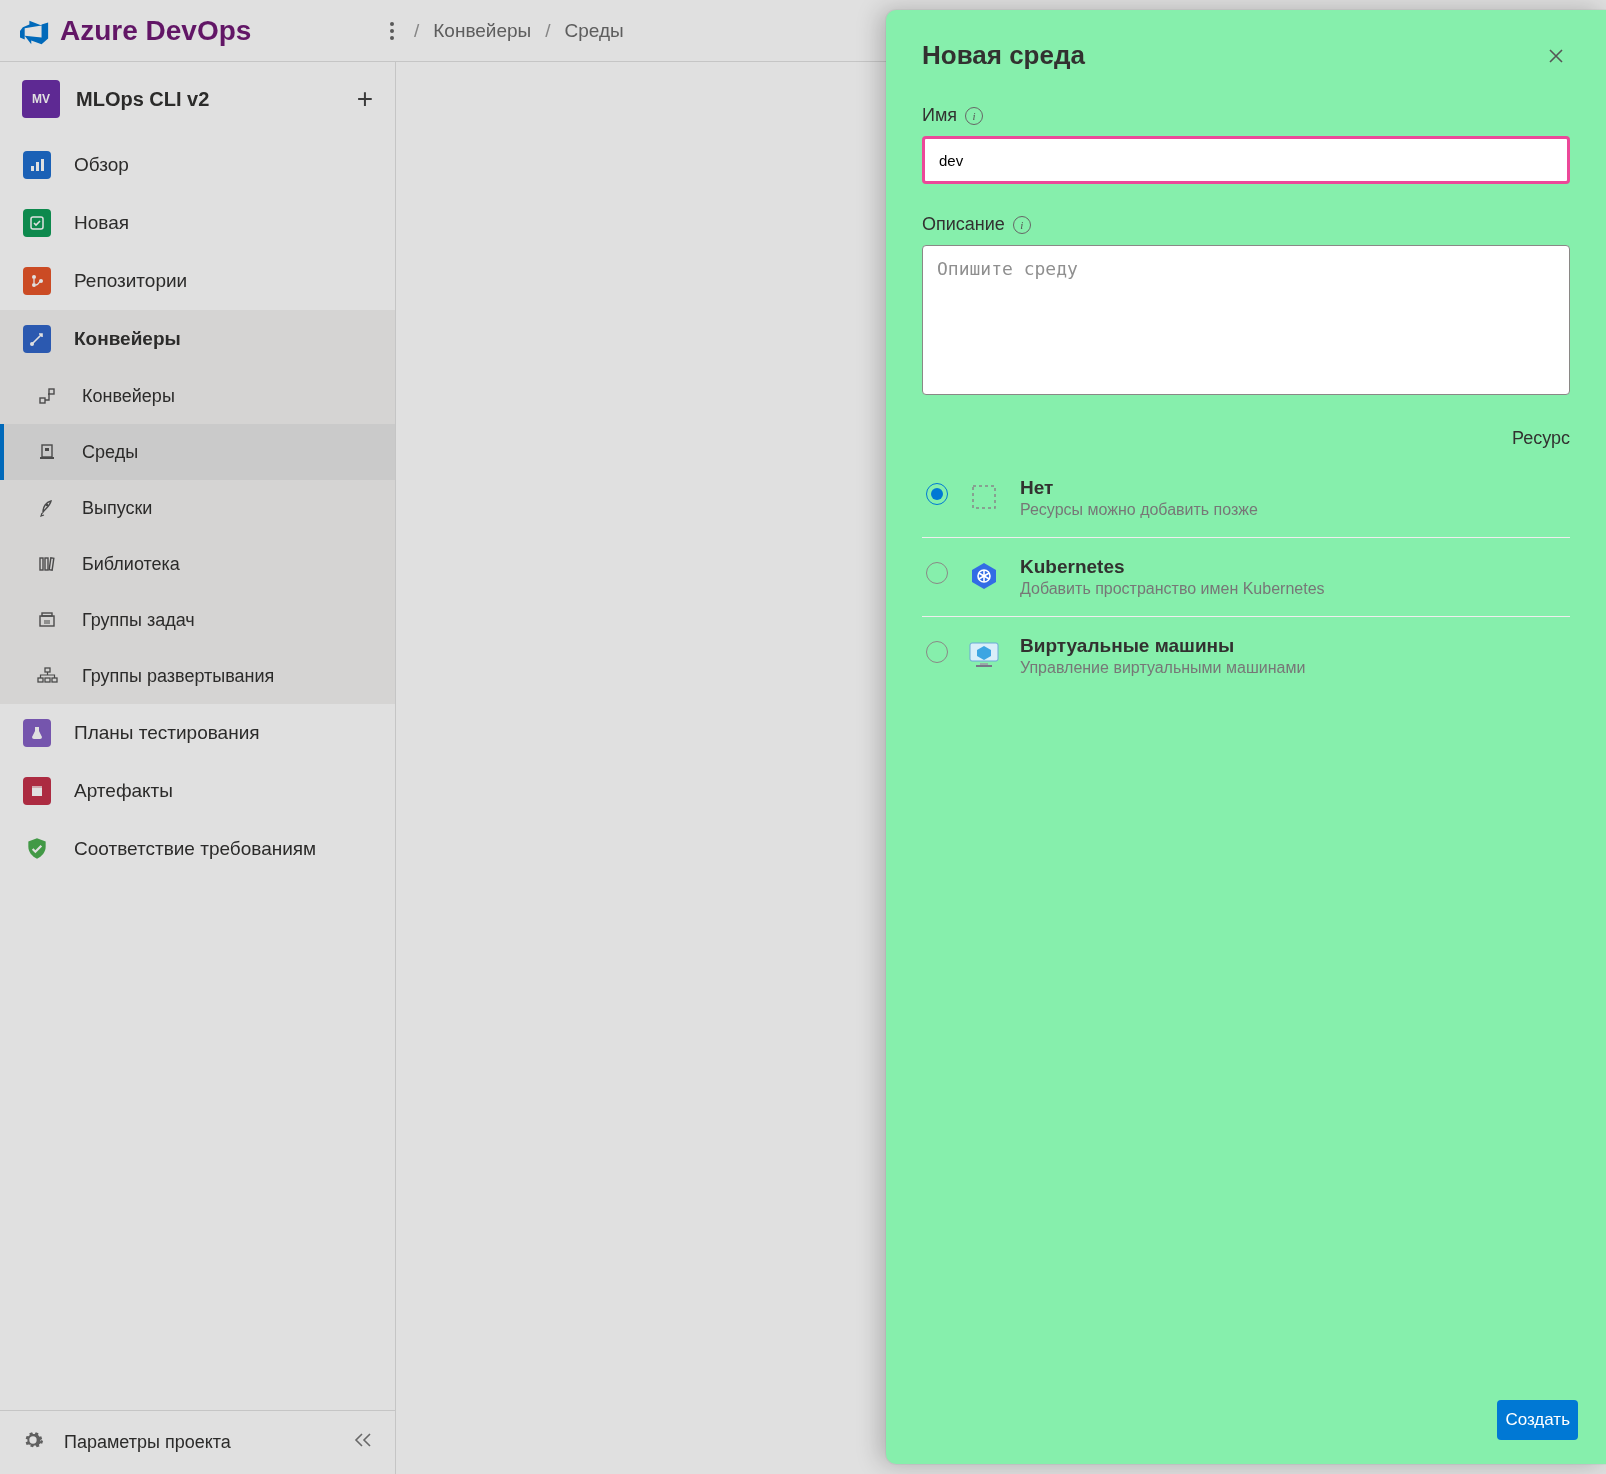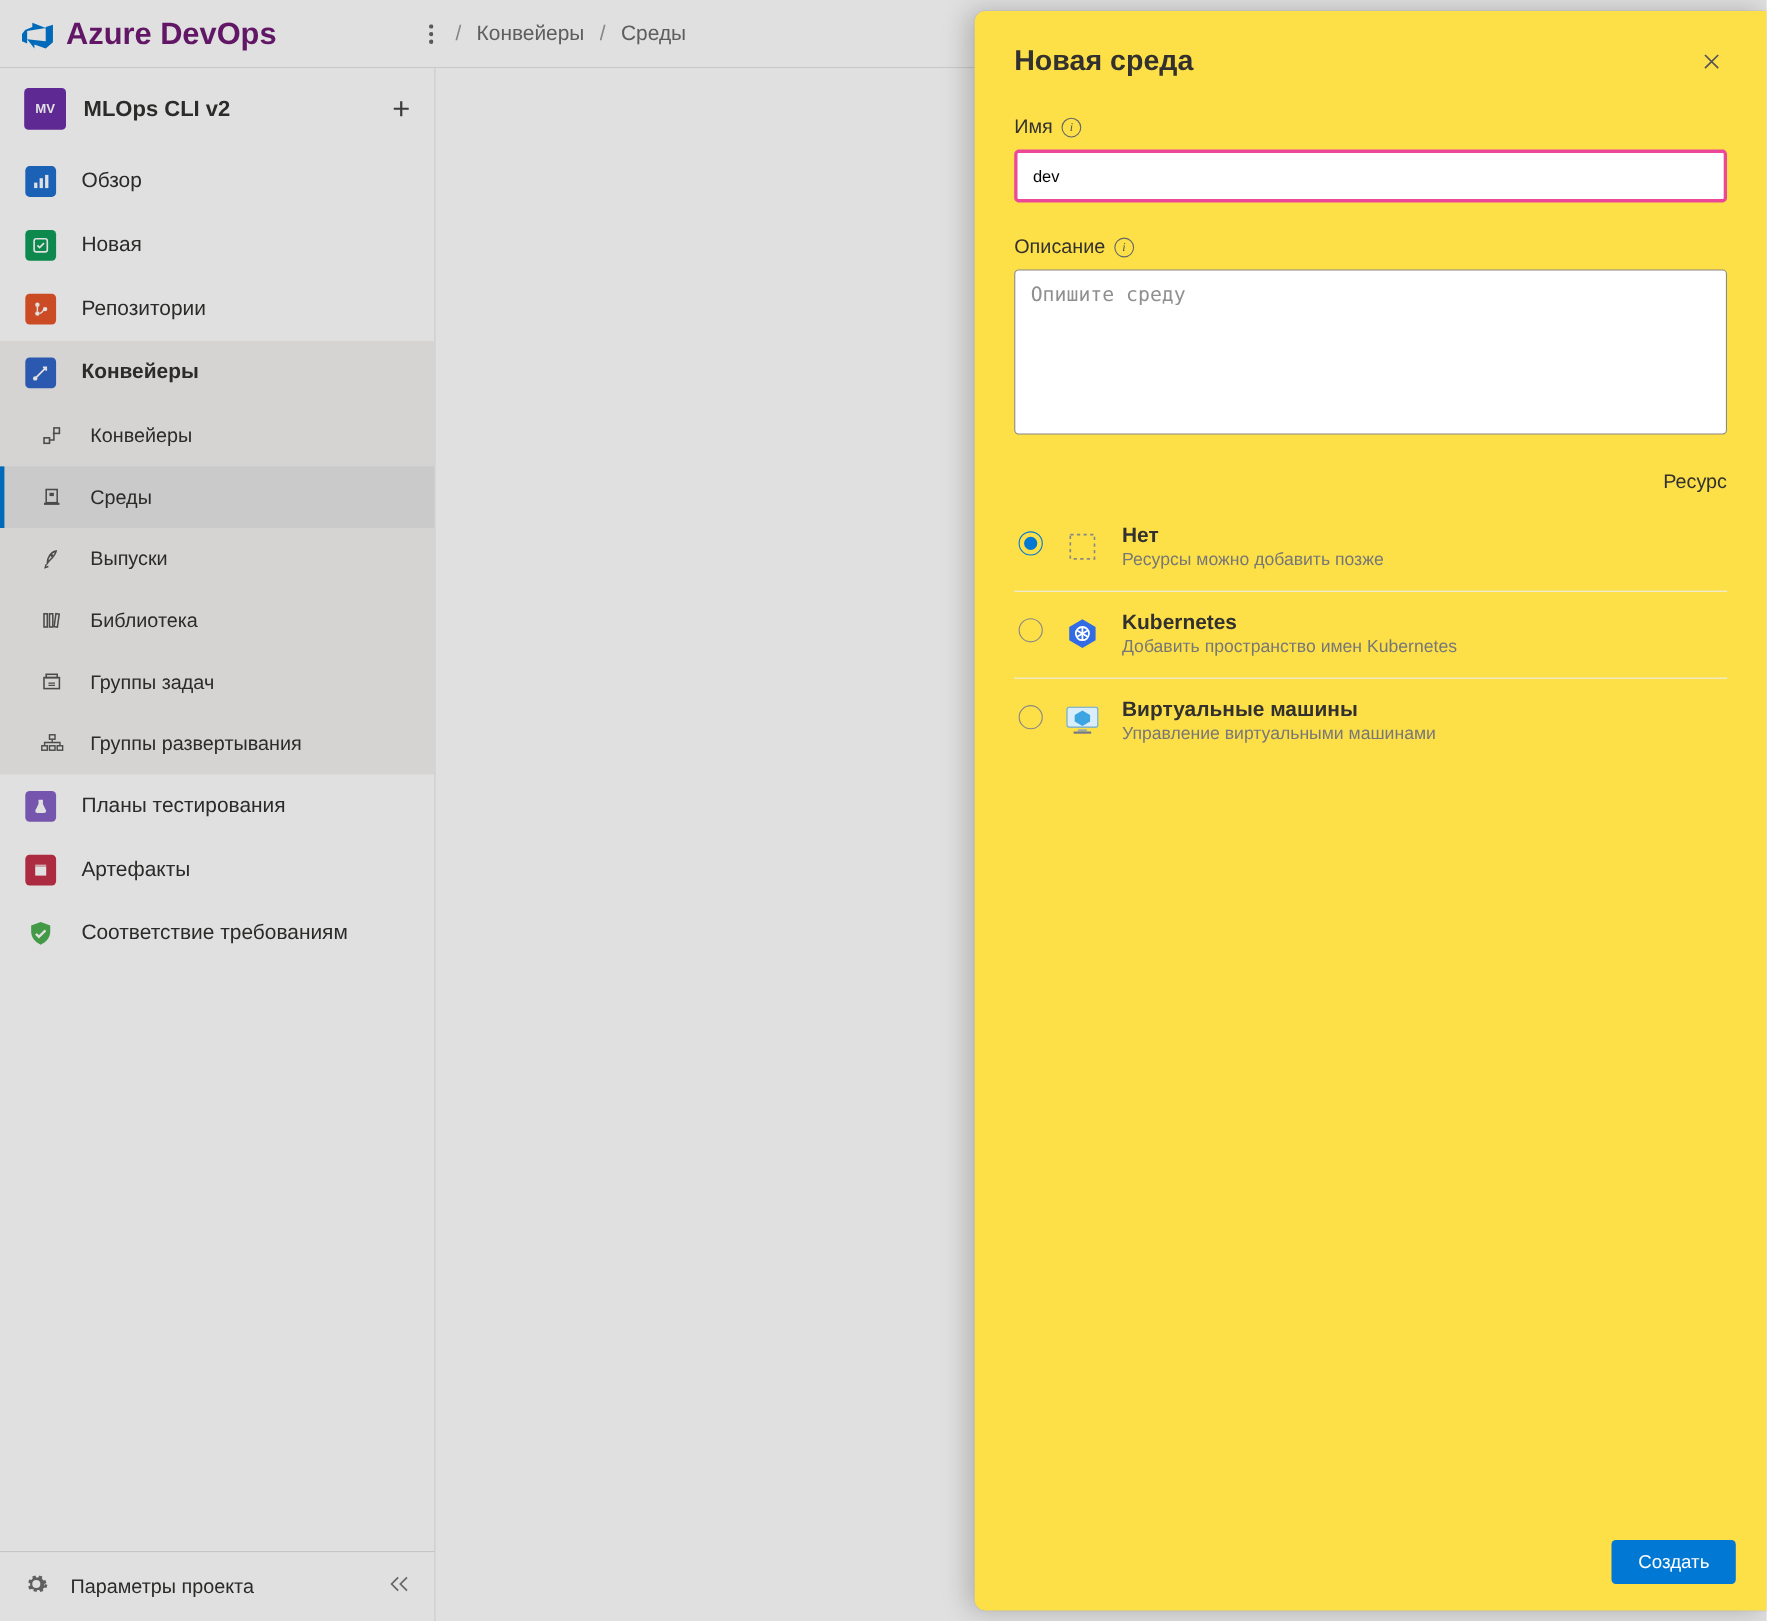"Новая среда" .panel { background: #fde047 -> #86efac }
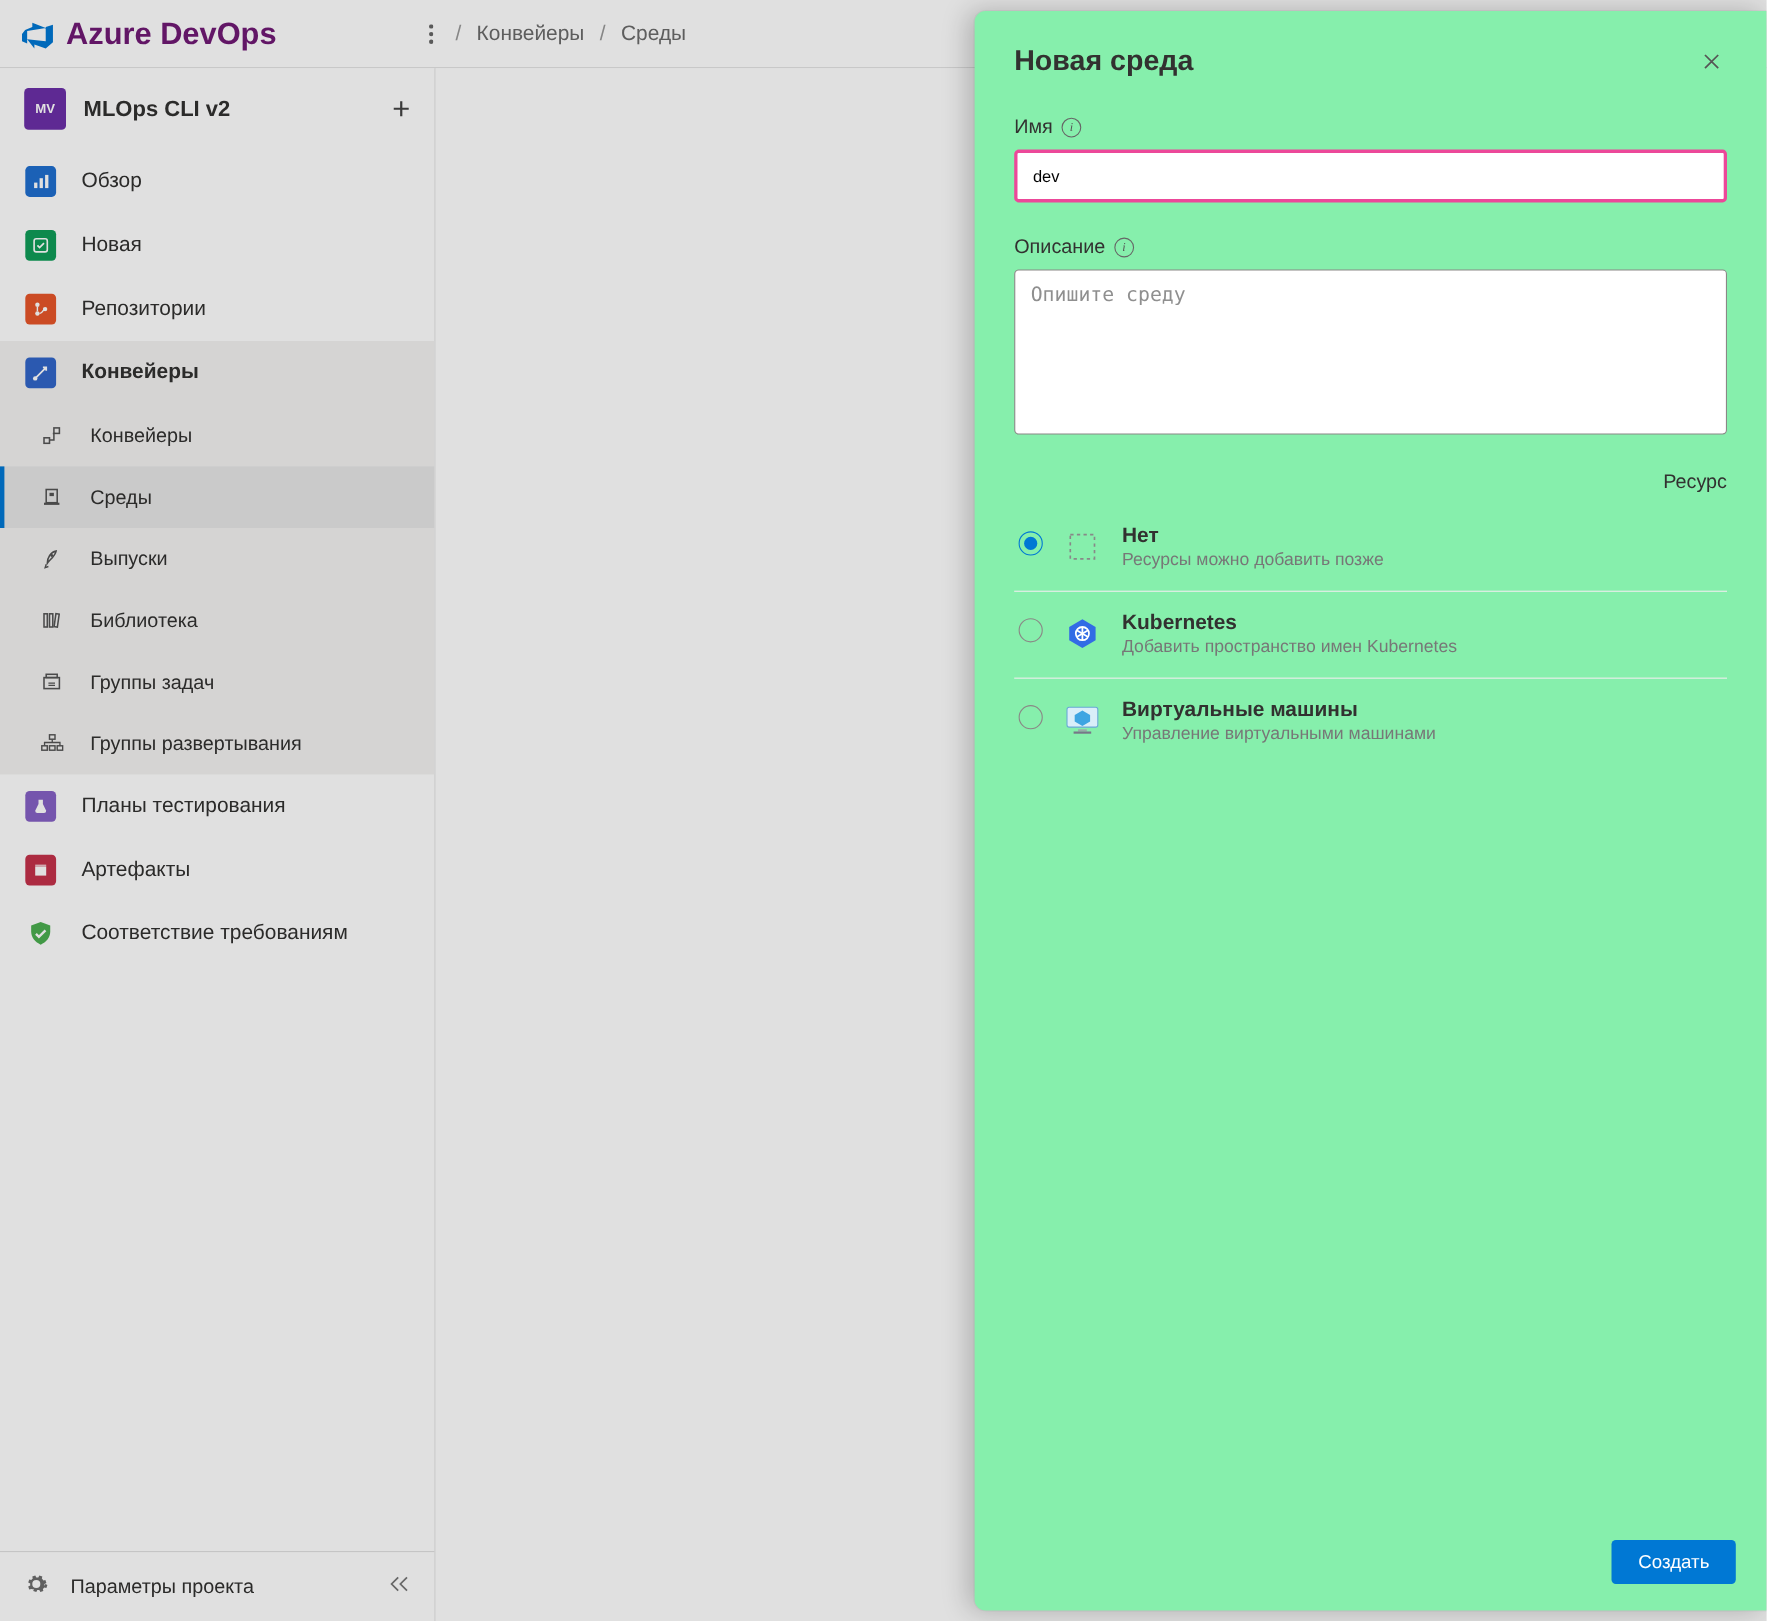"Создать" .primary-btn { padding: 10px 24px -> 10px 8px }
